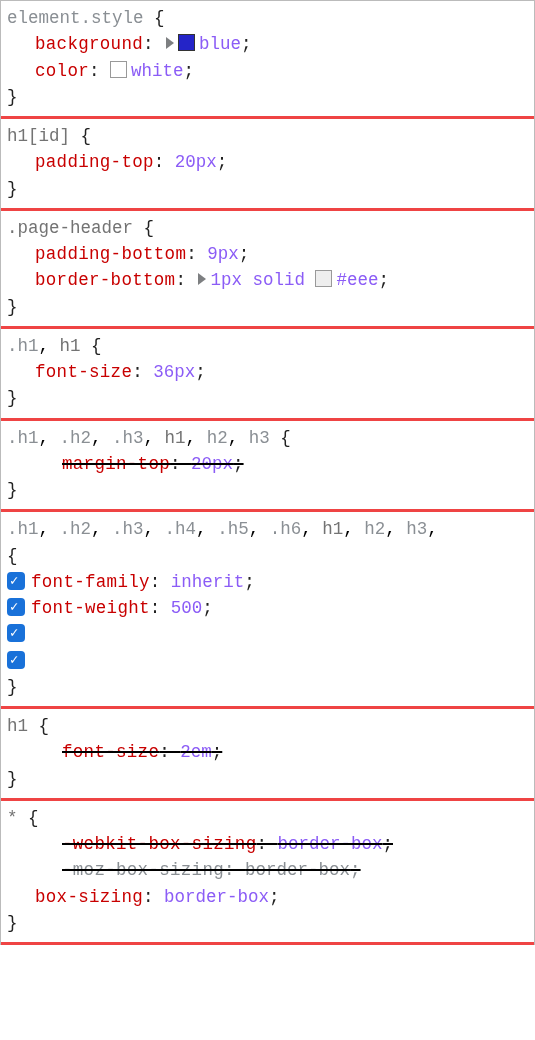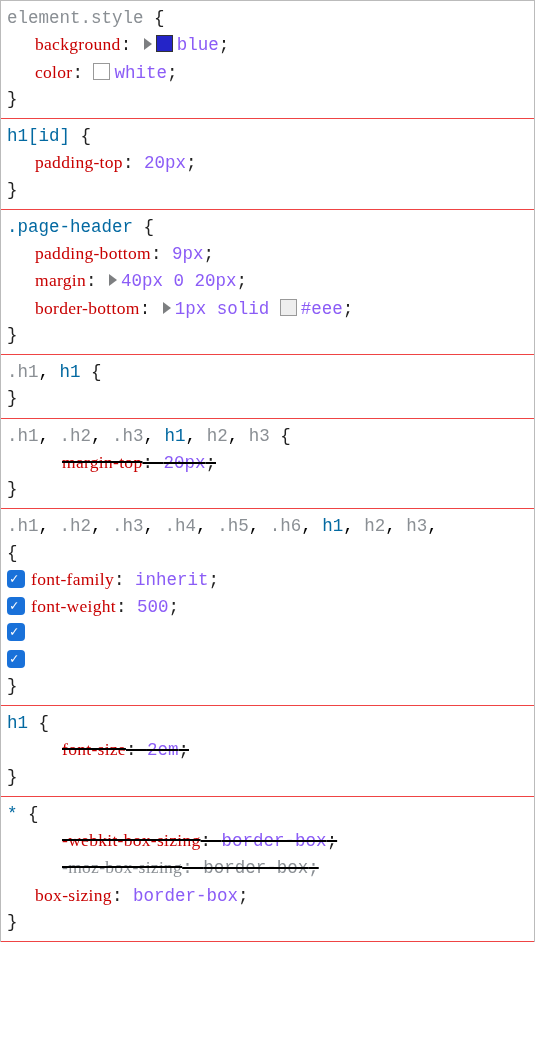"element.style {" .rule { border-bottom: 1px solid #ef4444 -> 3px solid #ef4444 }
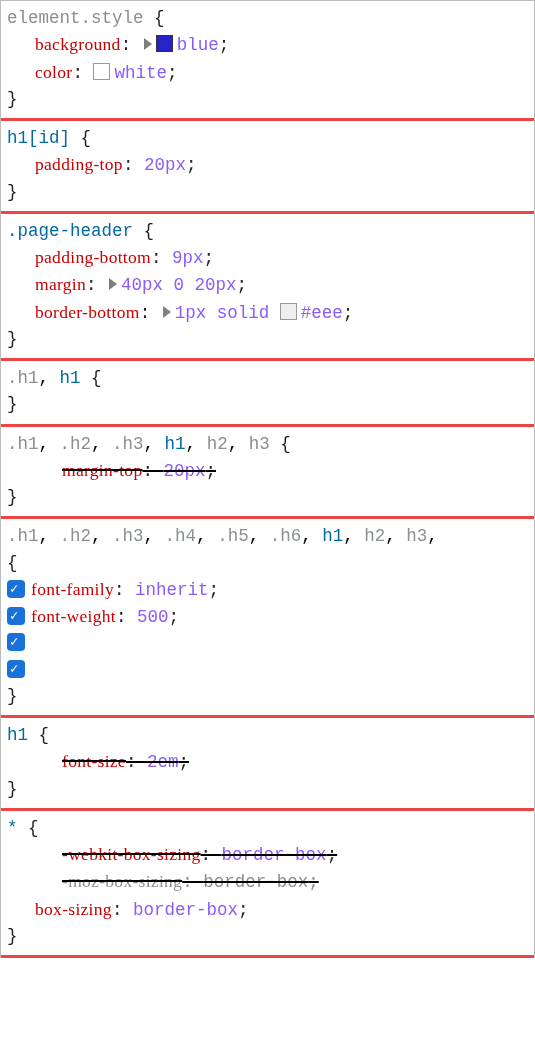"background" .prop { font-family: Liberation Serif, serif -> none }
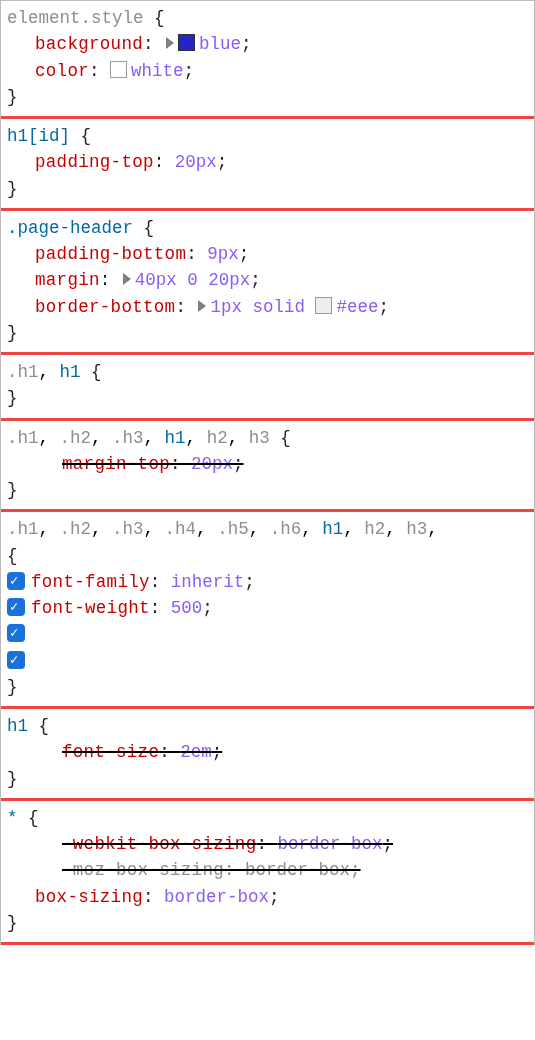"h1[id]" .sel-norm { color: #0369a1 -> #737373 }
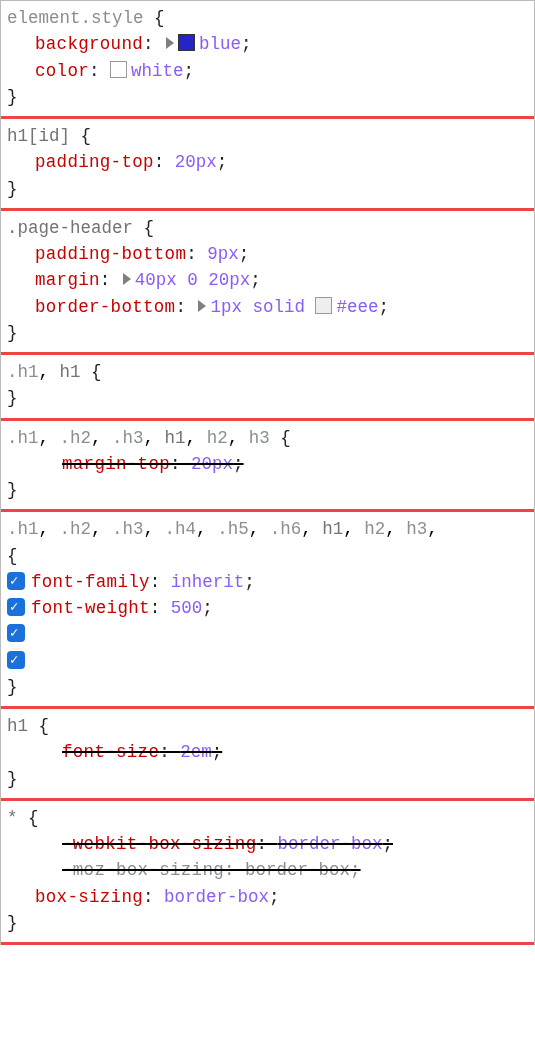"margin: 40px 0 20px;" div.decl-line { html: <div><span></span><span><span>margin</span><span>: </span><span></span><span>40px 0 20px</span><span>;</span></span></div> -> none }
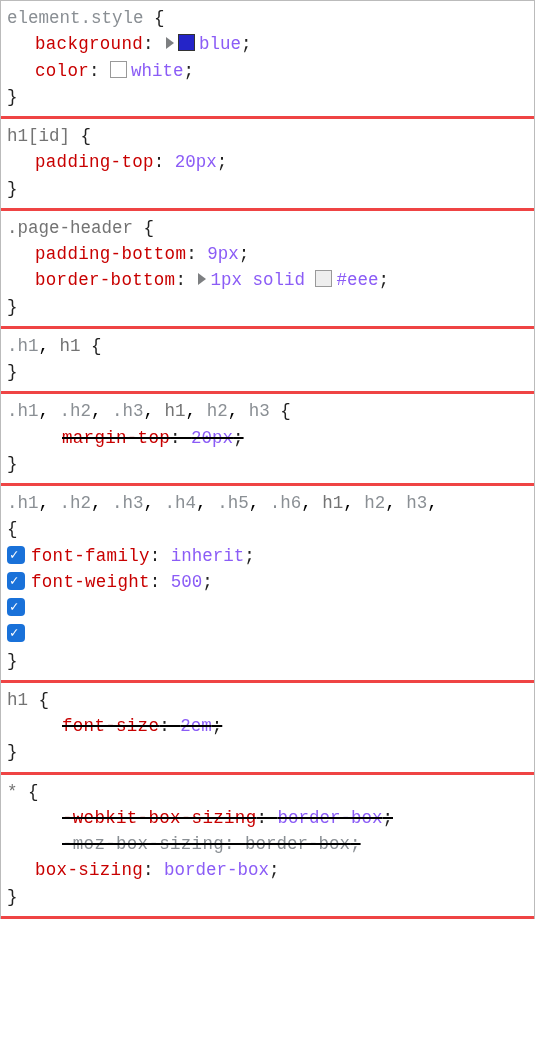"font-size: 36px;" div.decl-line { html: none -> <div><span></span><span><span>font-size</span><span>: </span><span>36px</span><span>;</span></span></div> }
